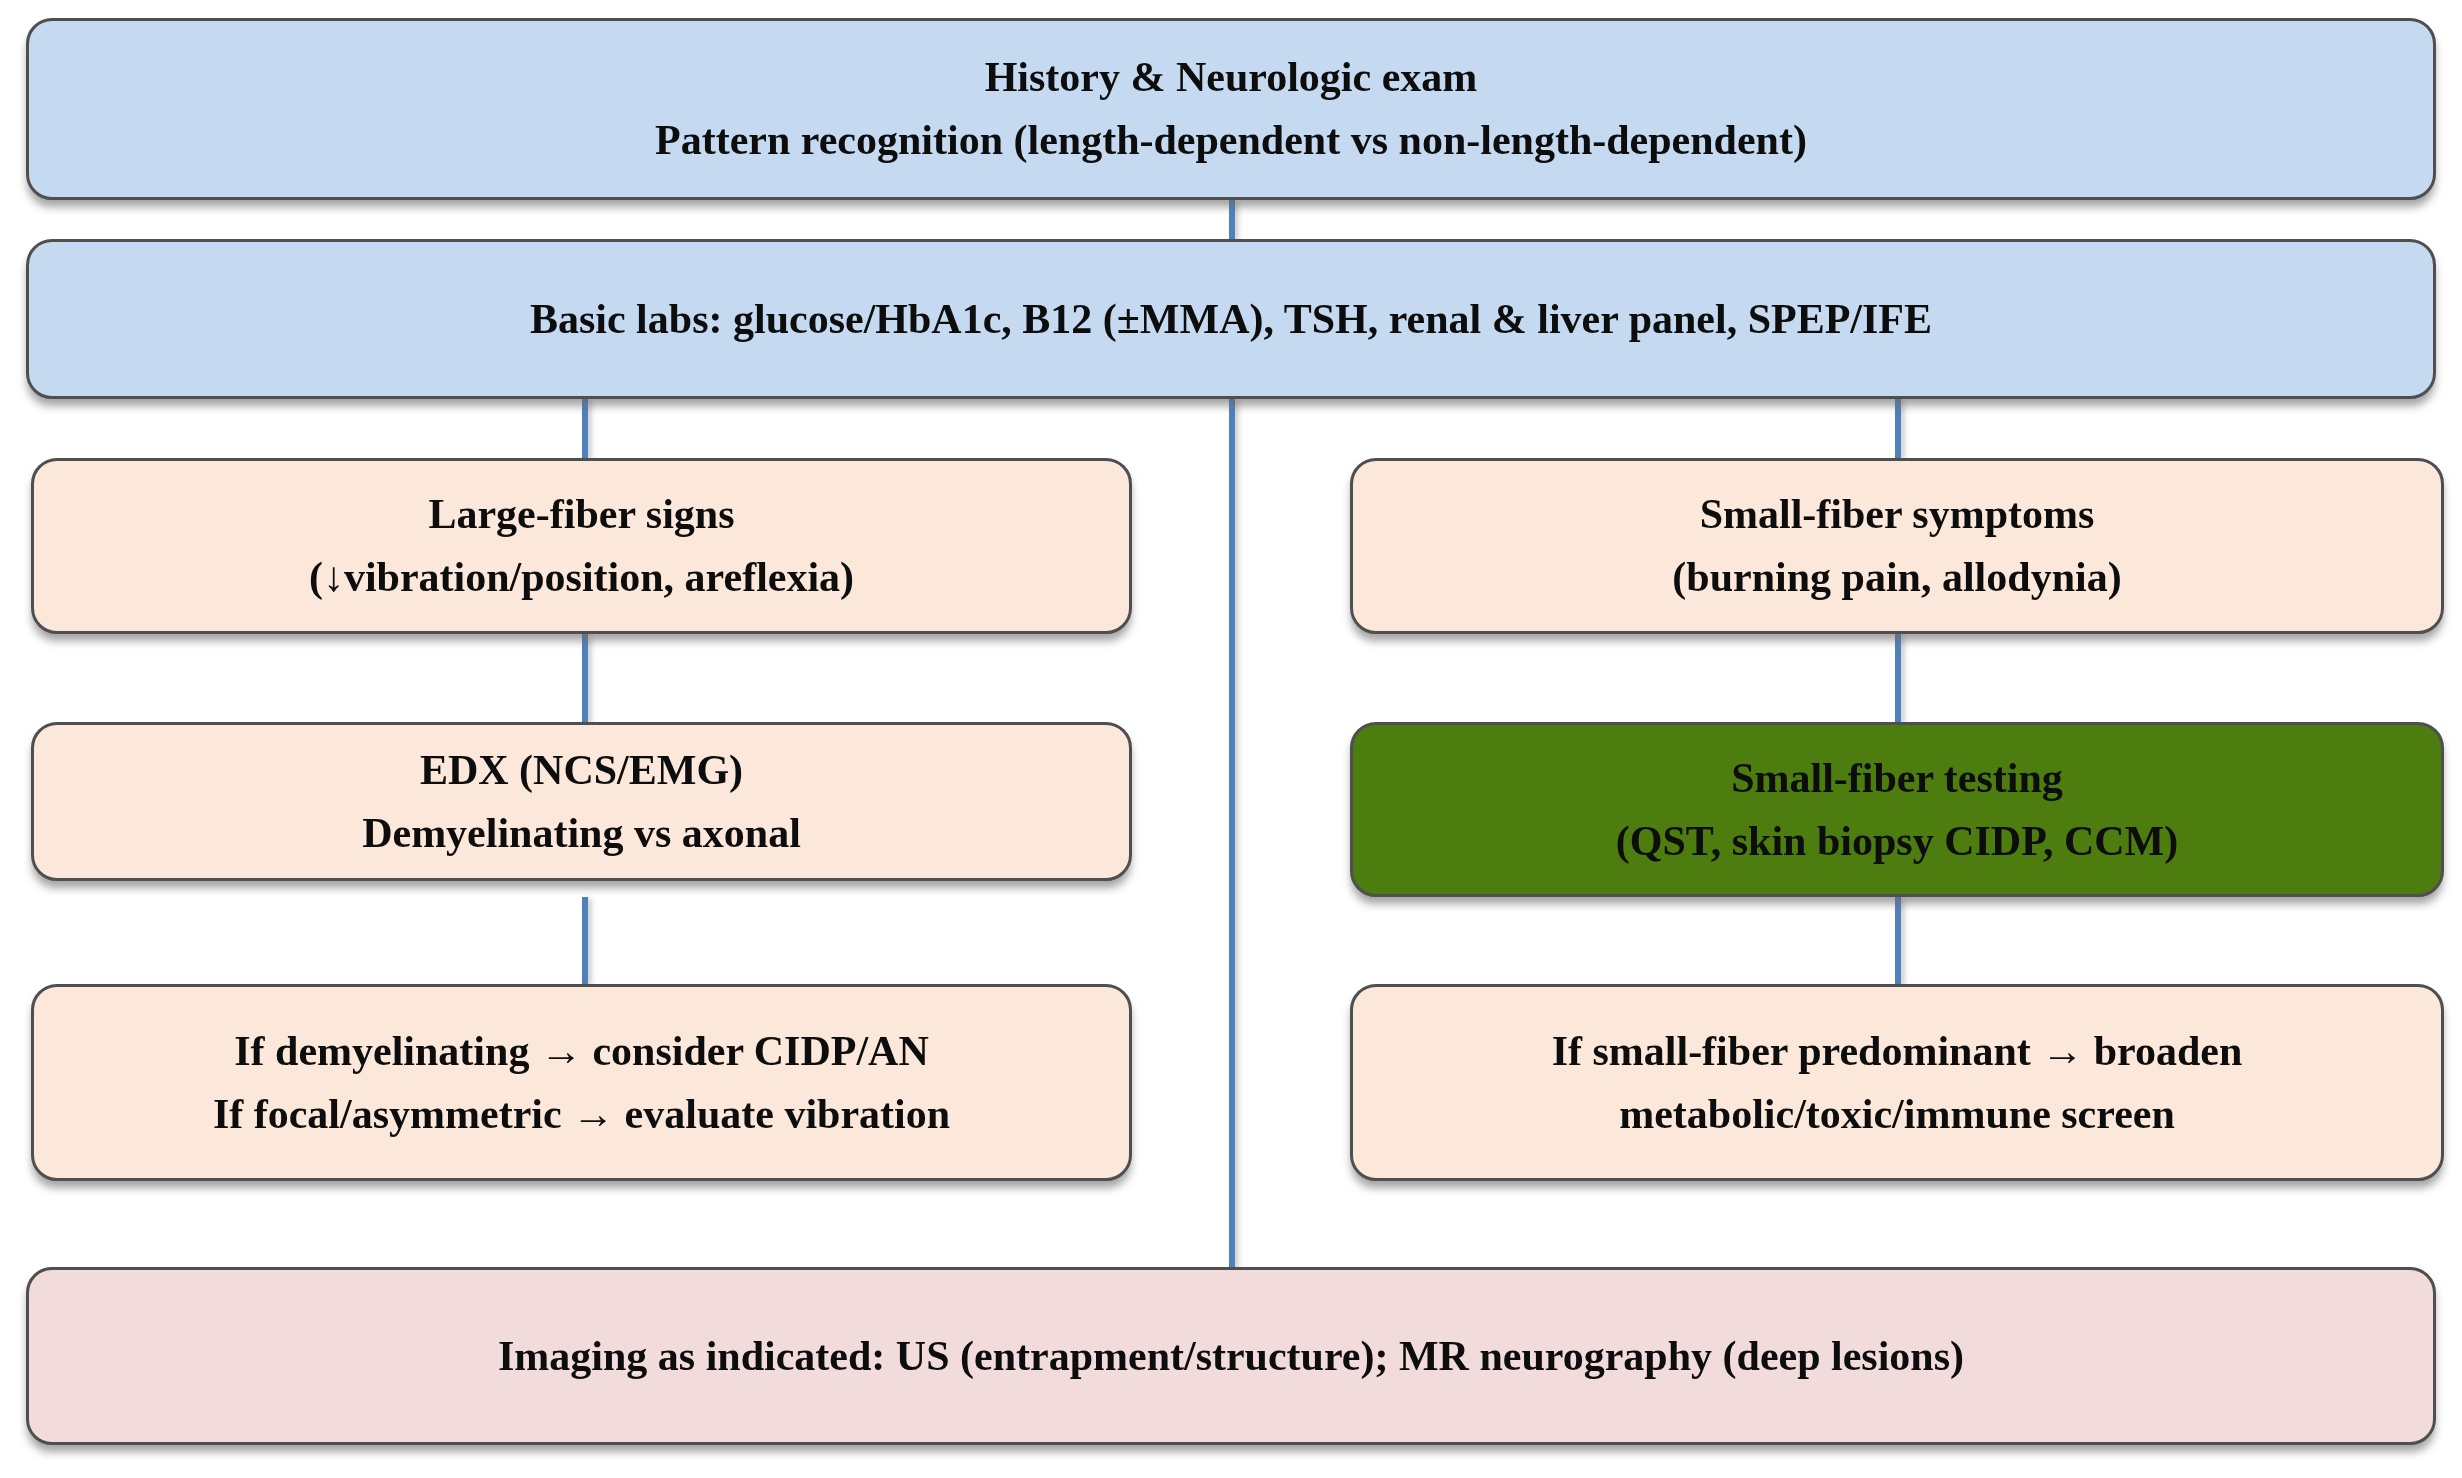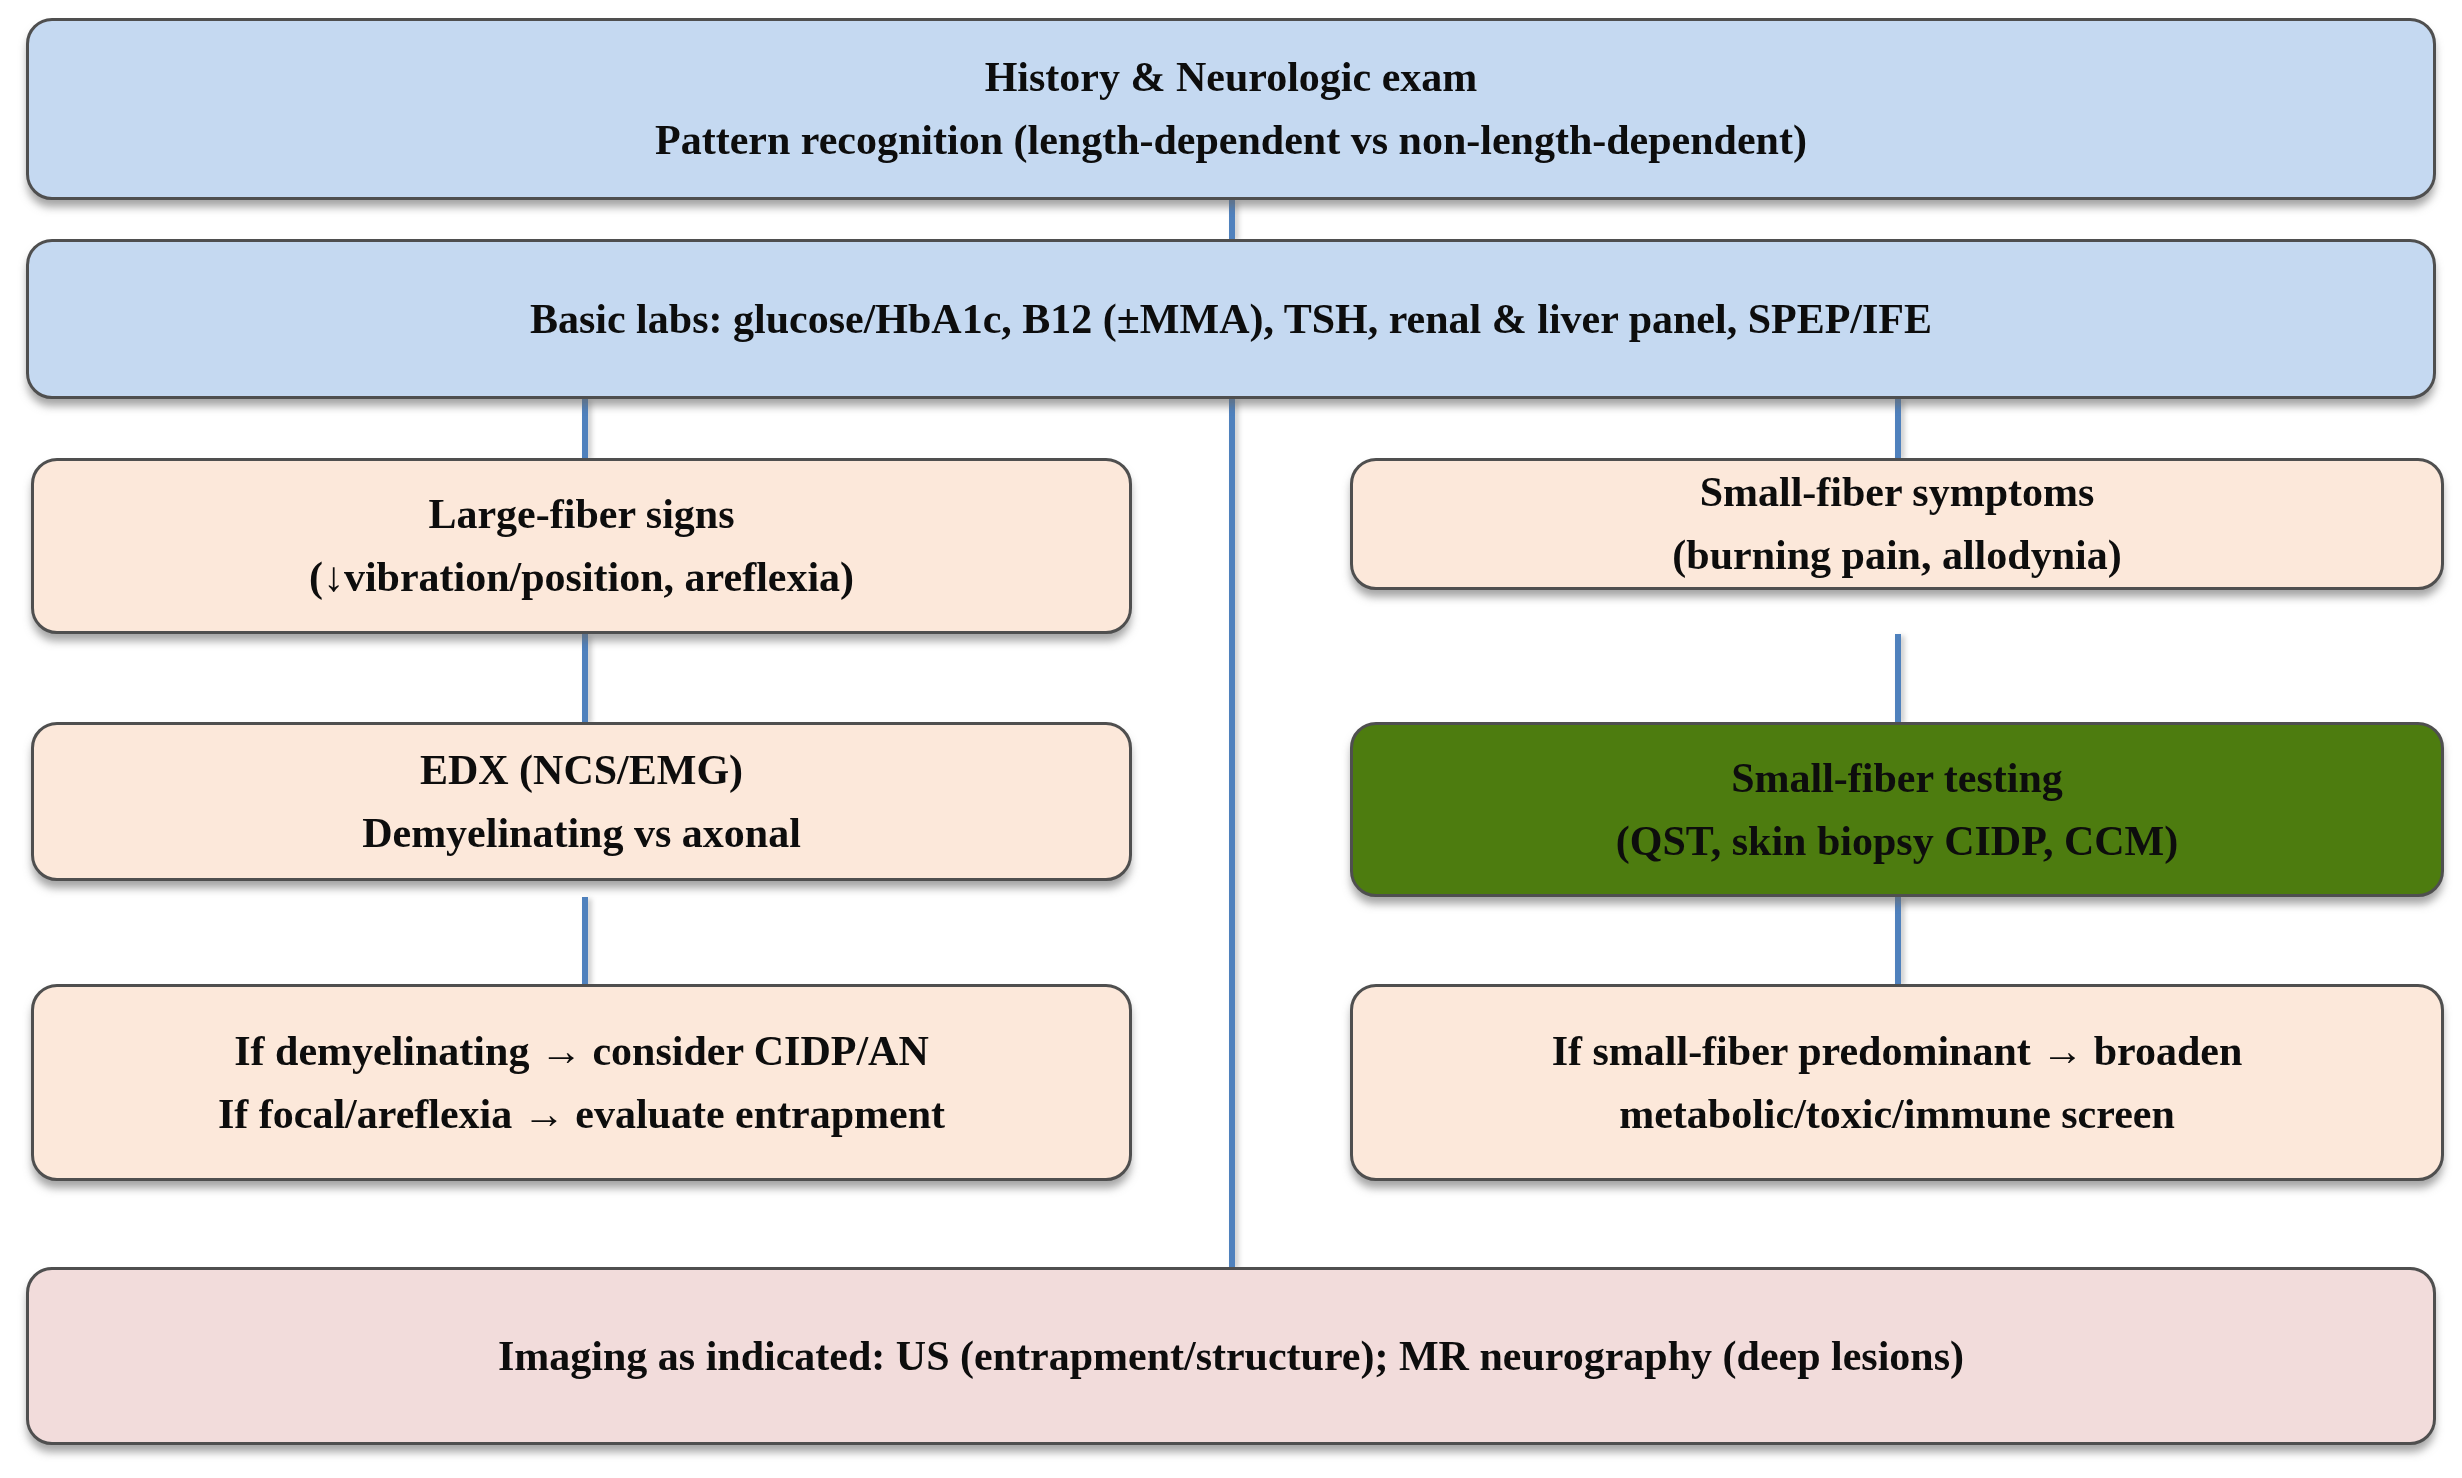"Small-fiber symptoms" div.node { height: 132px -> 176px }
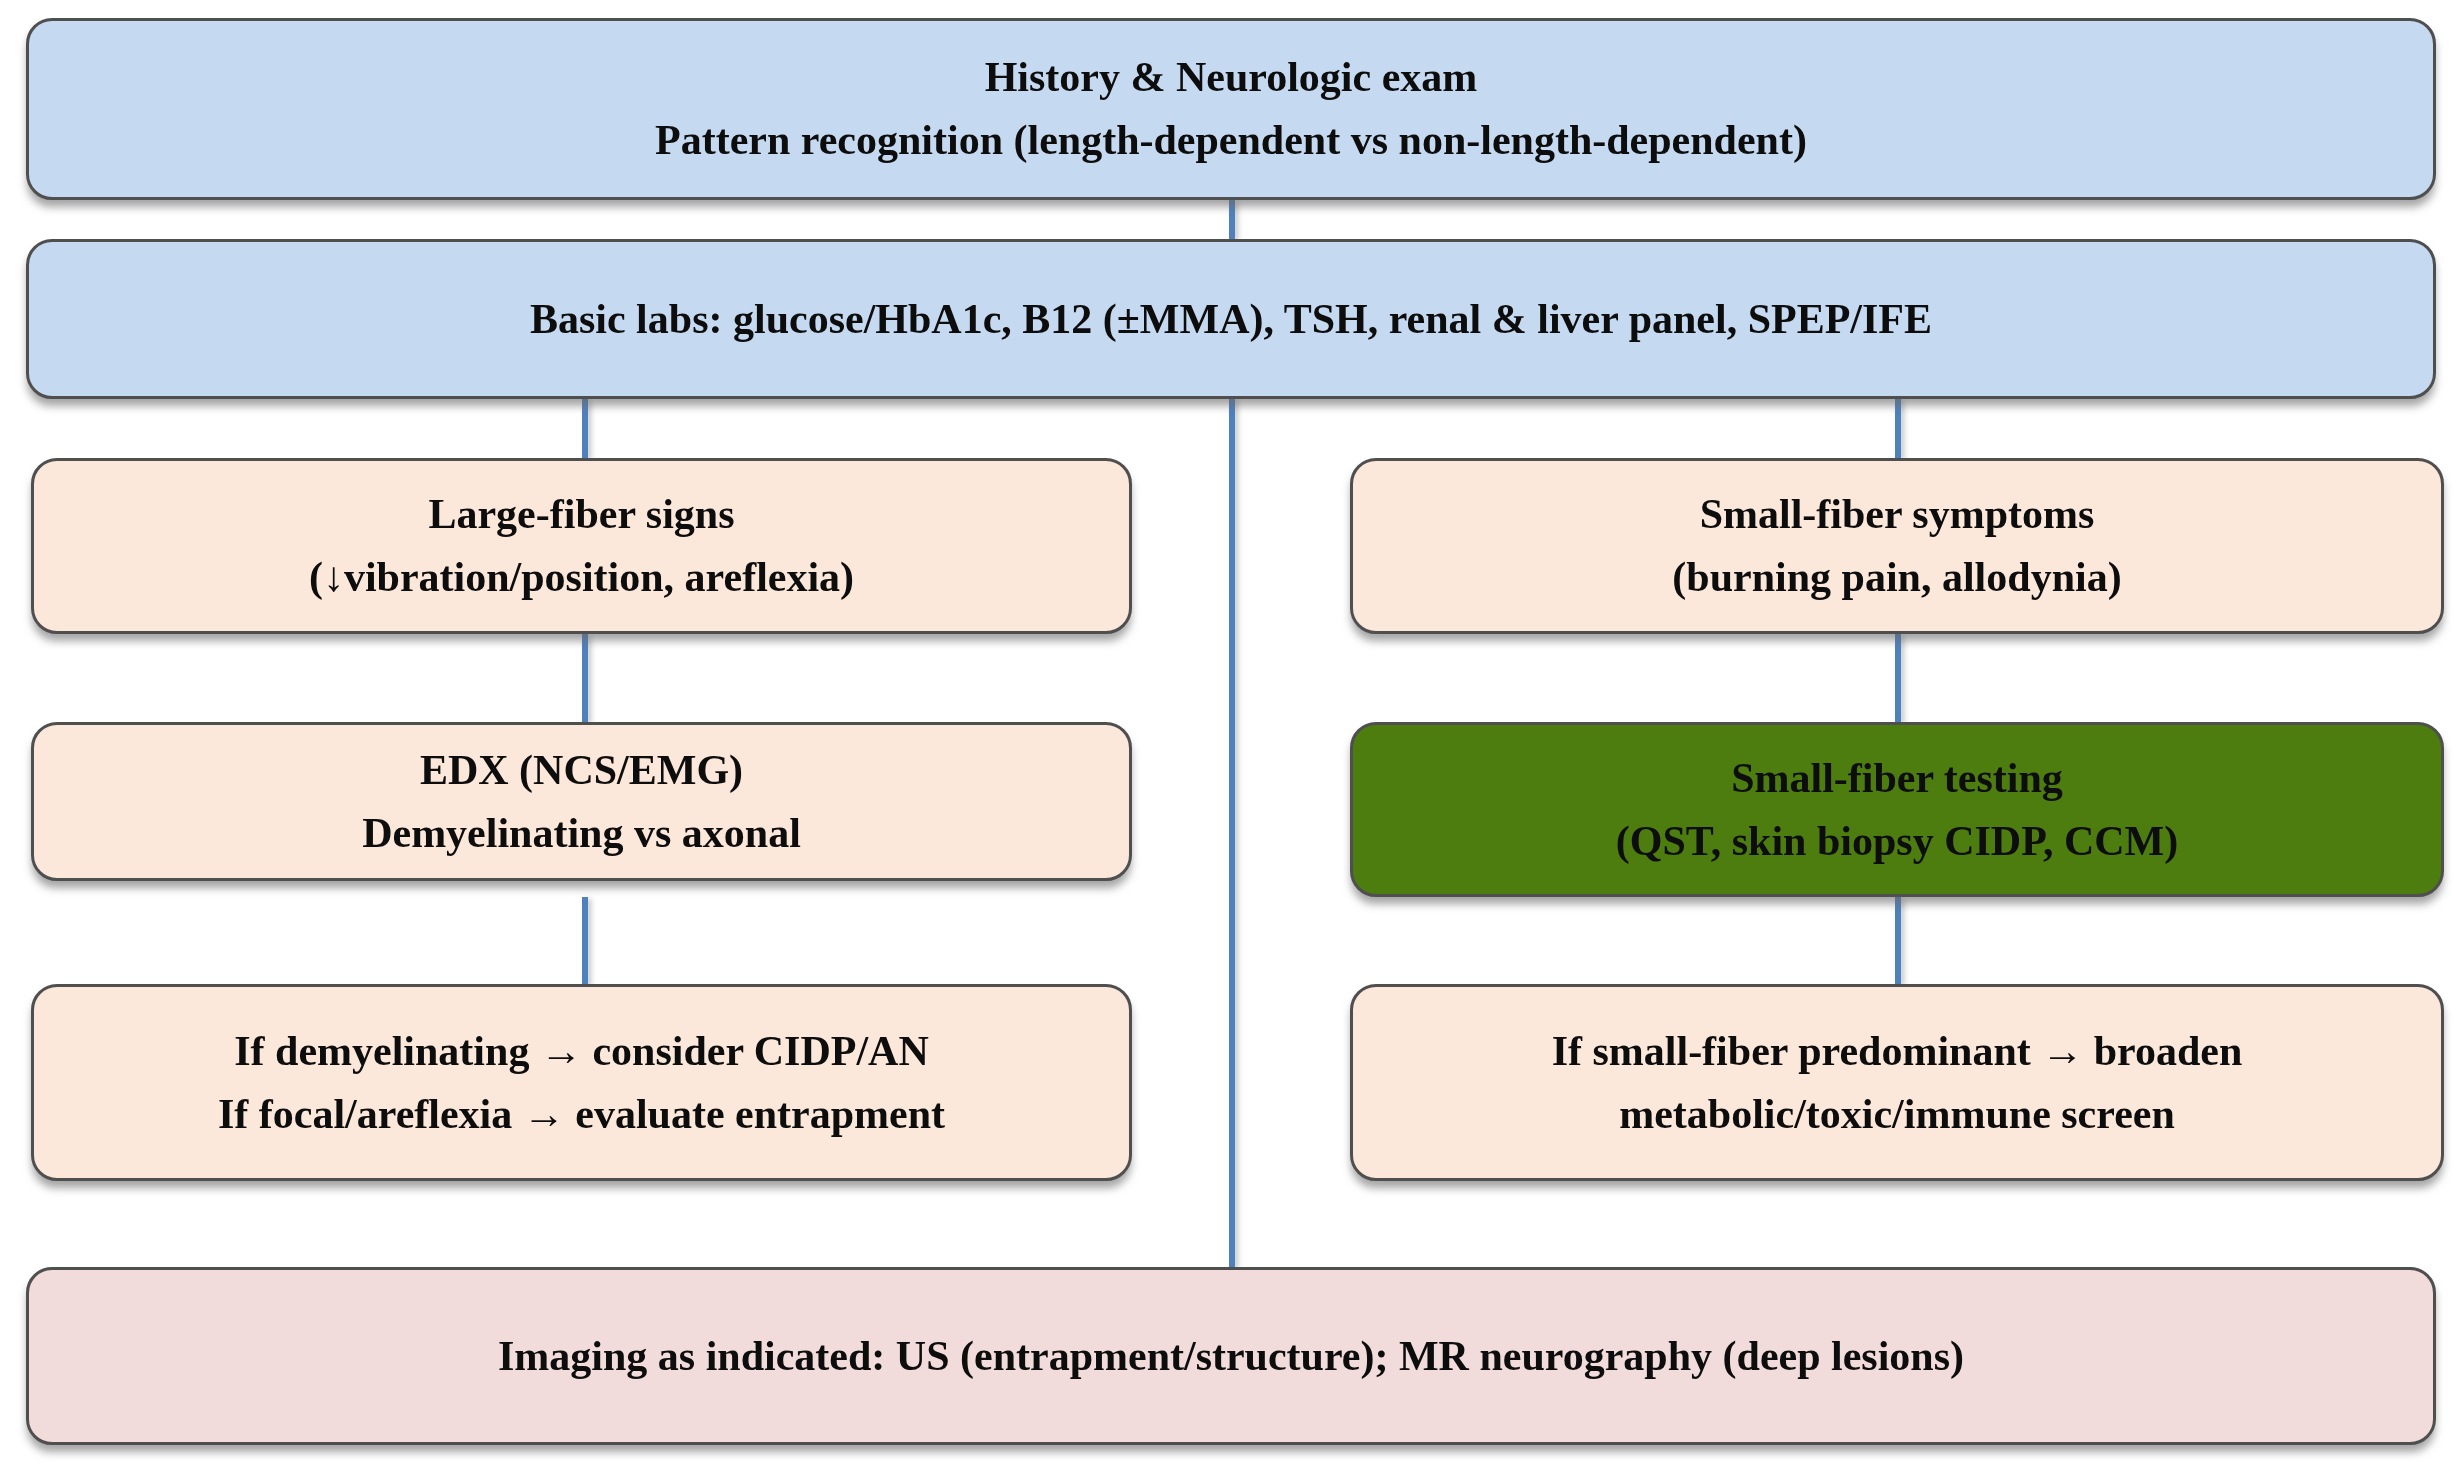"If focal/areflexia → evaluate entrapment" div.line { text: focal/areflexia → evaluate entrapment -> focal/asymmetric → evaluate vibration }
